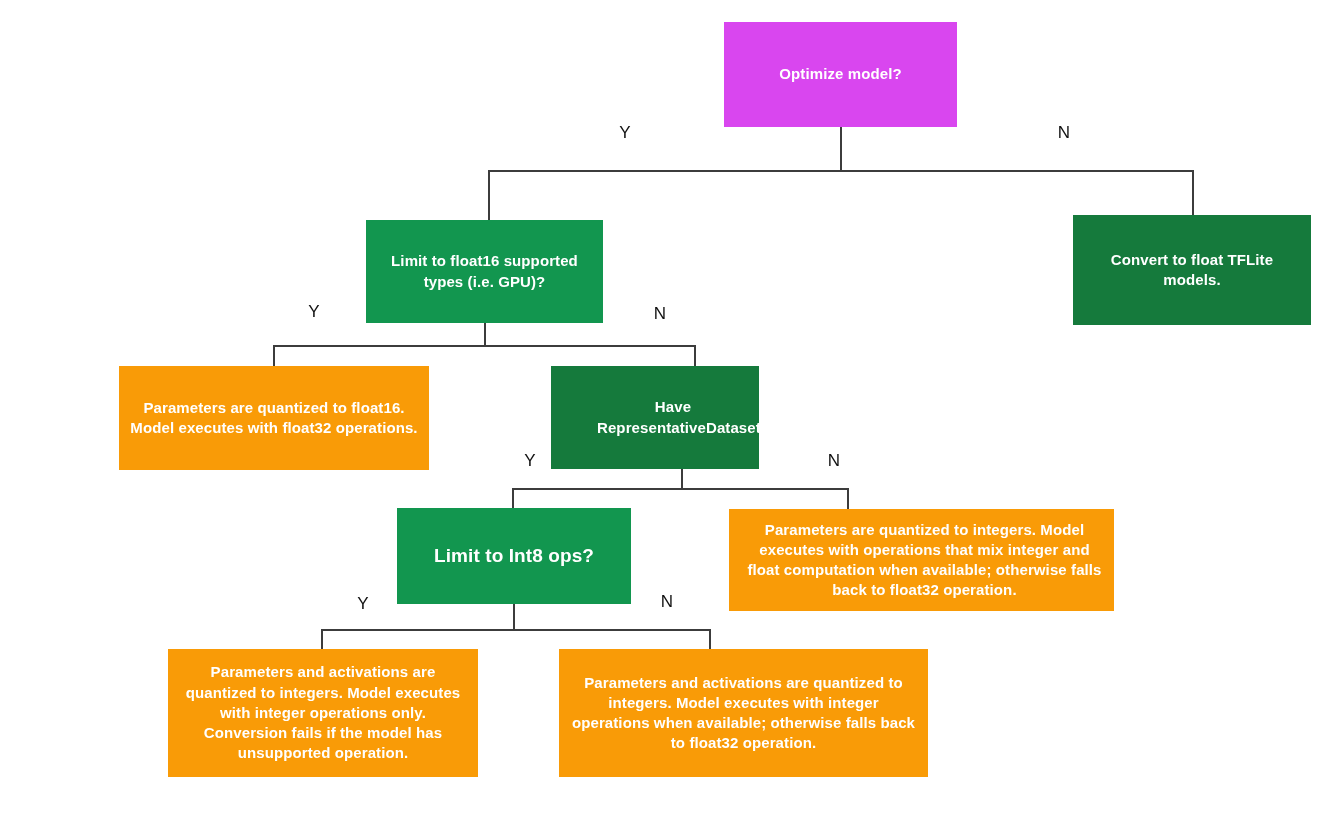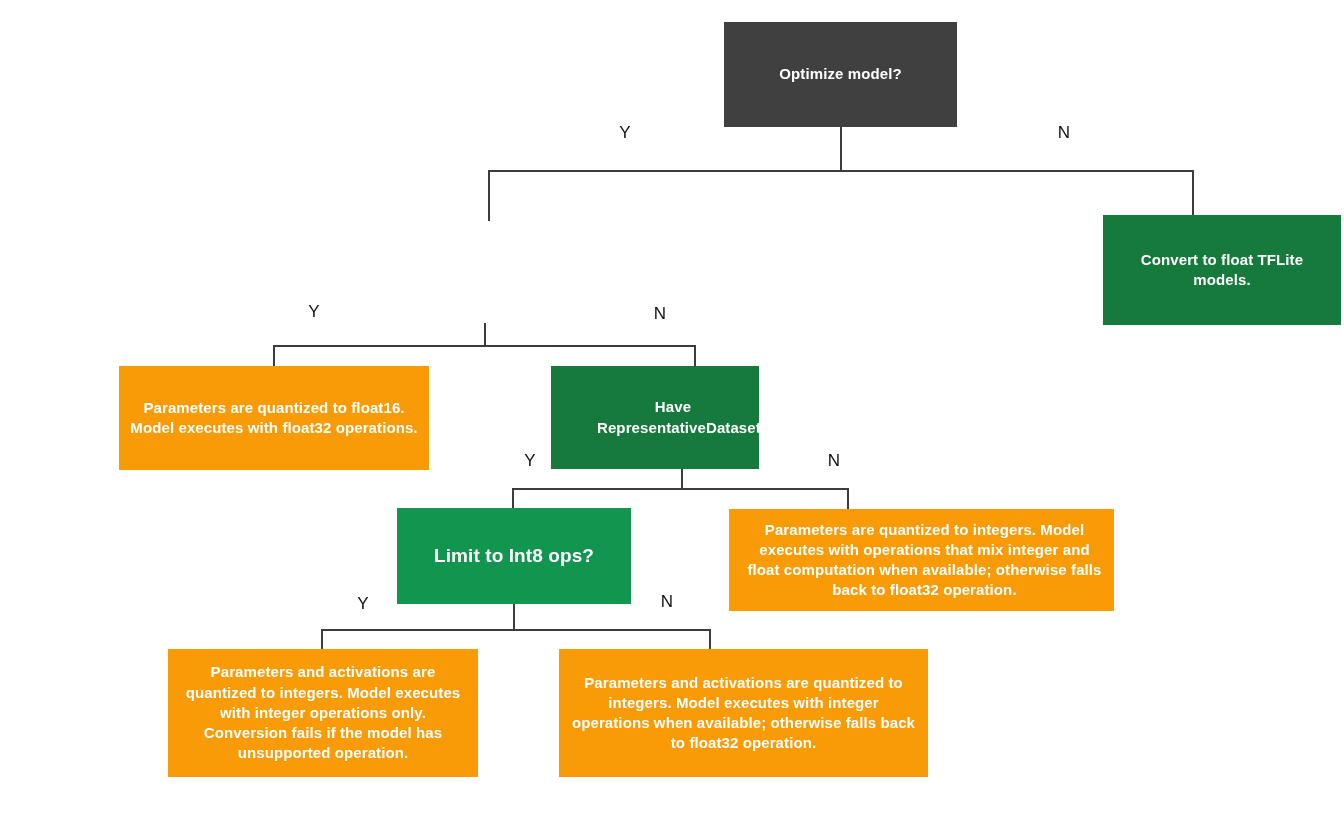"Optimize model?" .node.decision-dark { background: #404040 -> #d946ef }
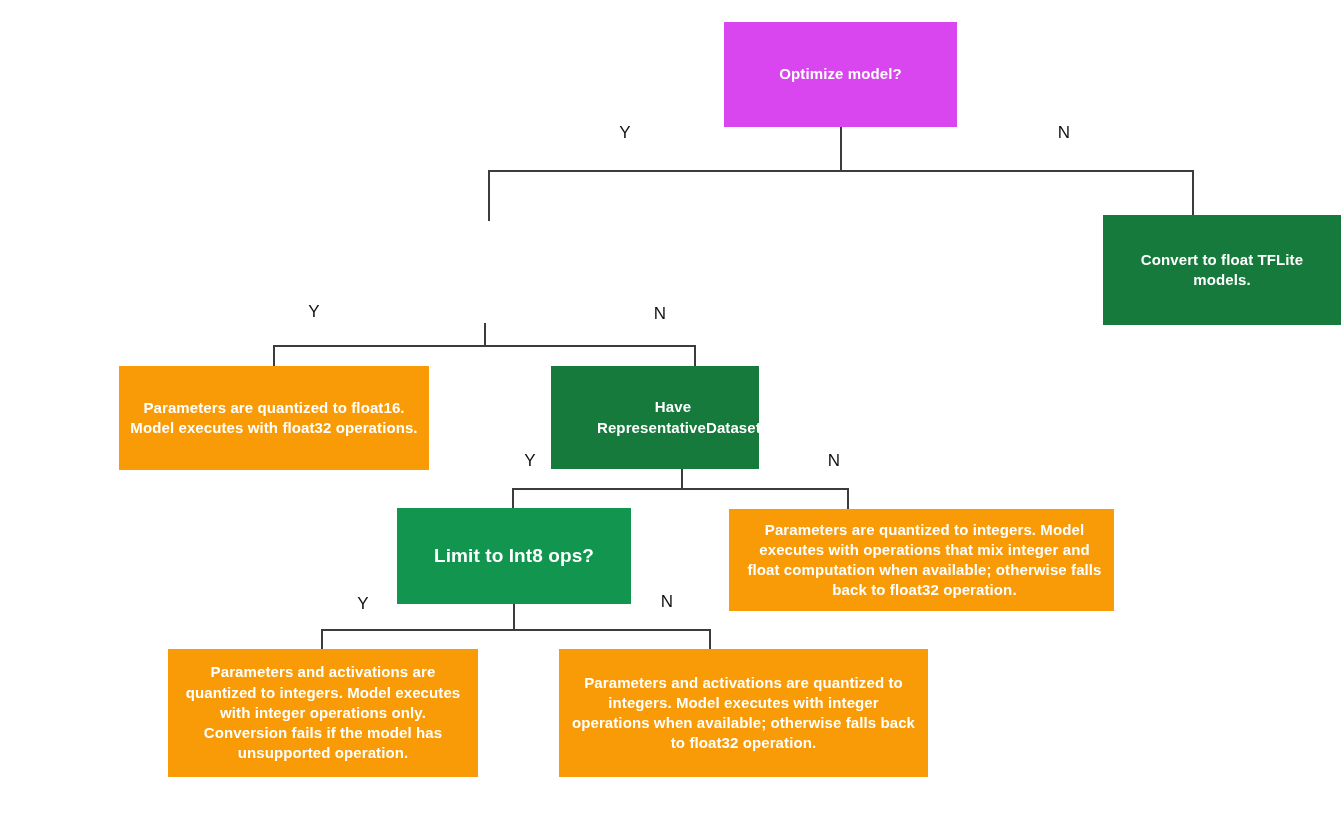"Limit to float16 supported types" div.node { html: none -> <div> <span>Limit to float16 supported types (i.e. GPU)?</span> </div> }
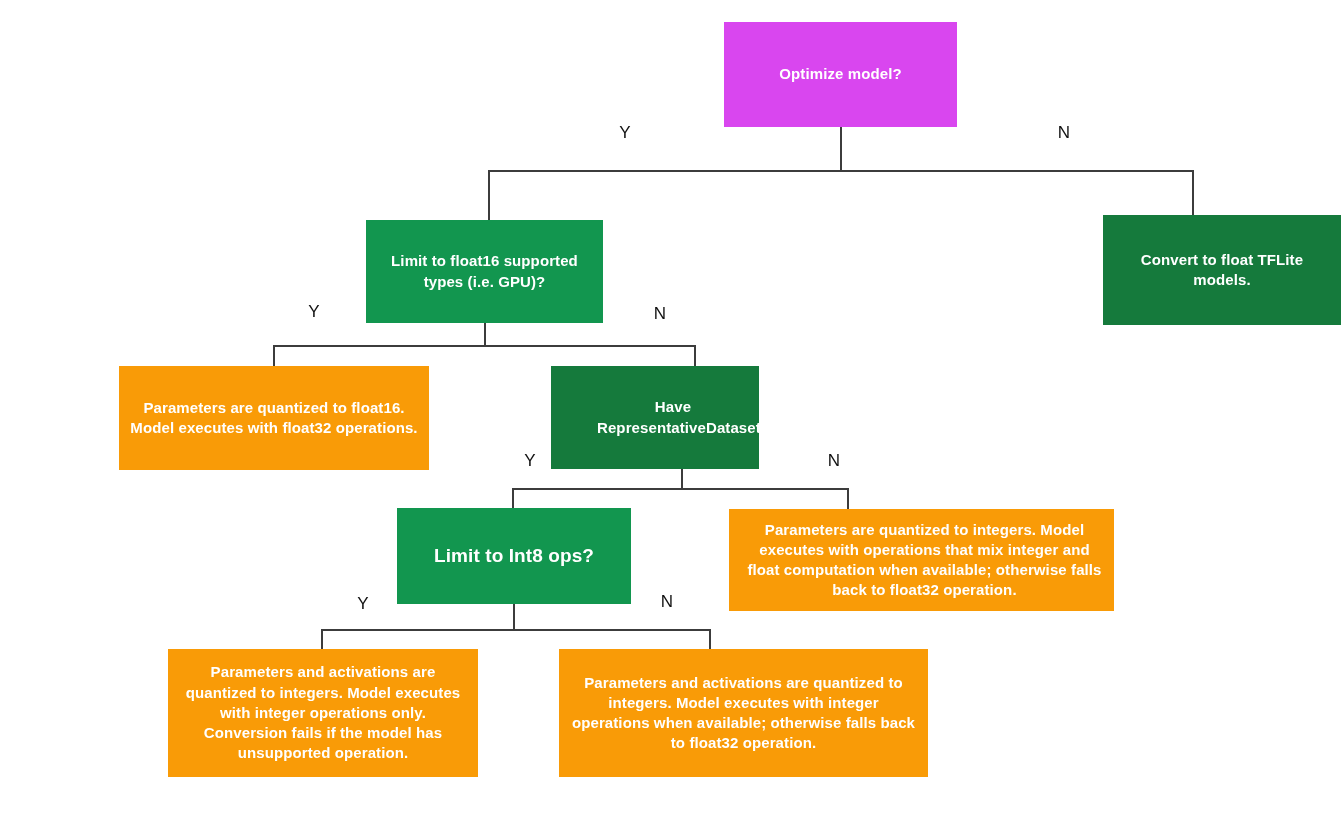"Convert to float TFLite models." div.node { margin-left: 30px -> none }
